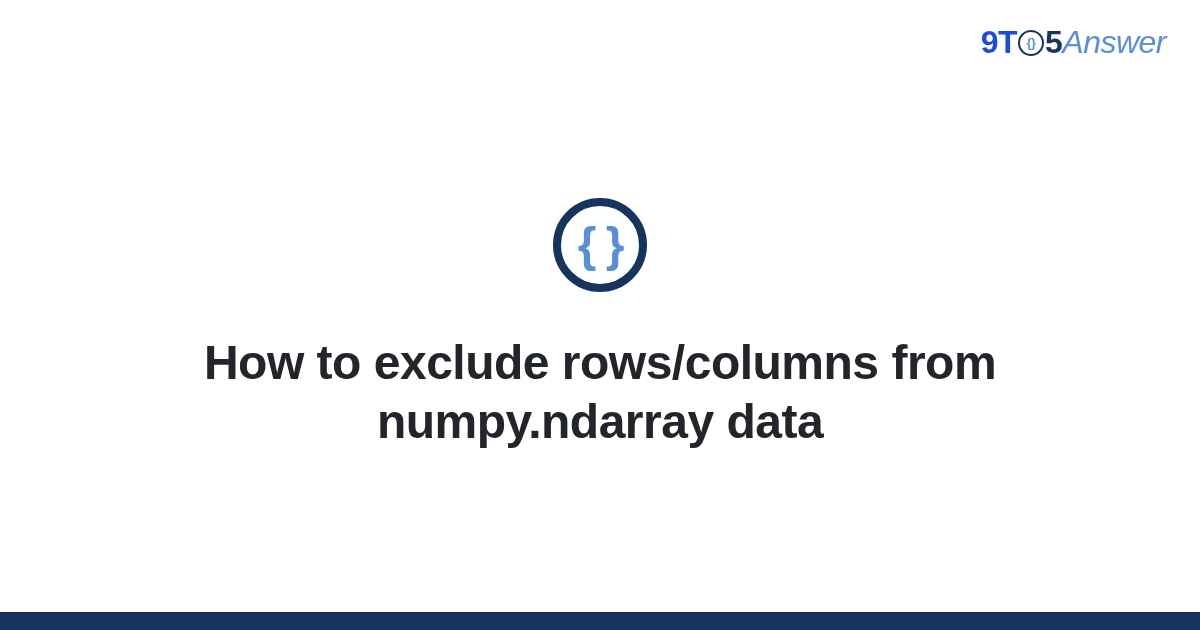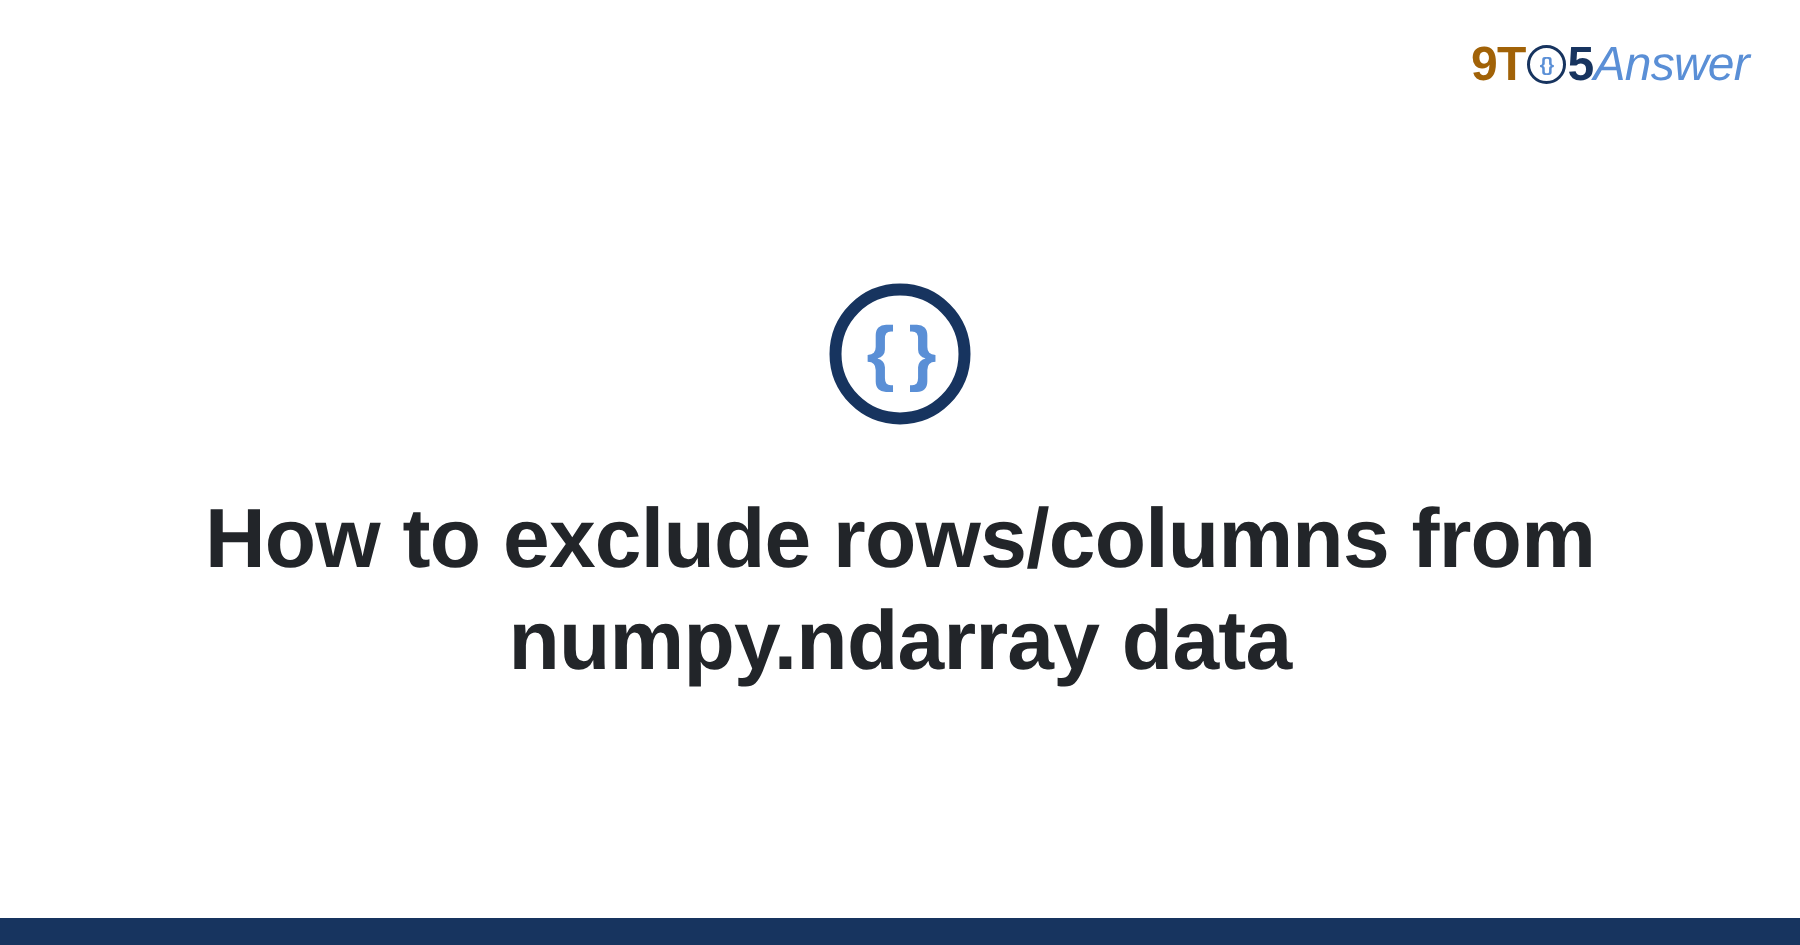"9T" .logo-9t { color: #a16207 -> #1d4ed8 }
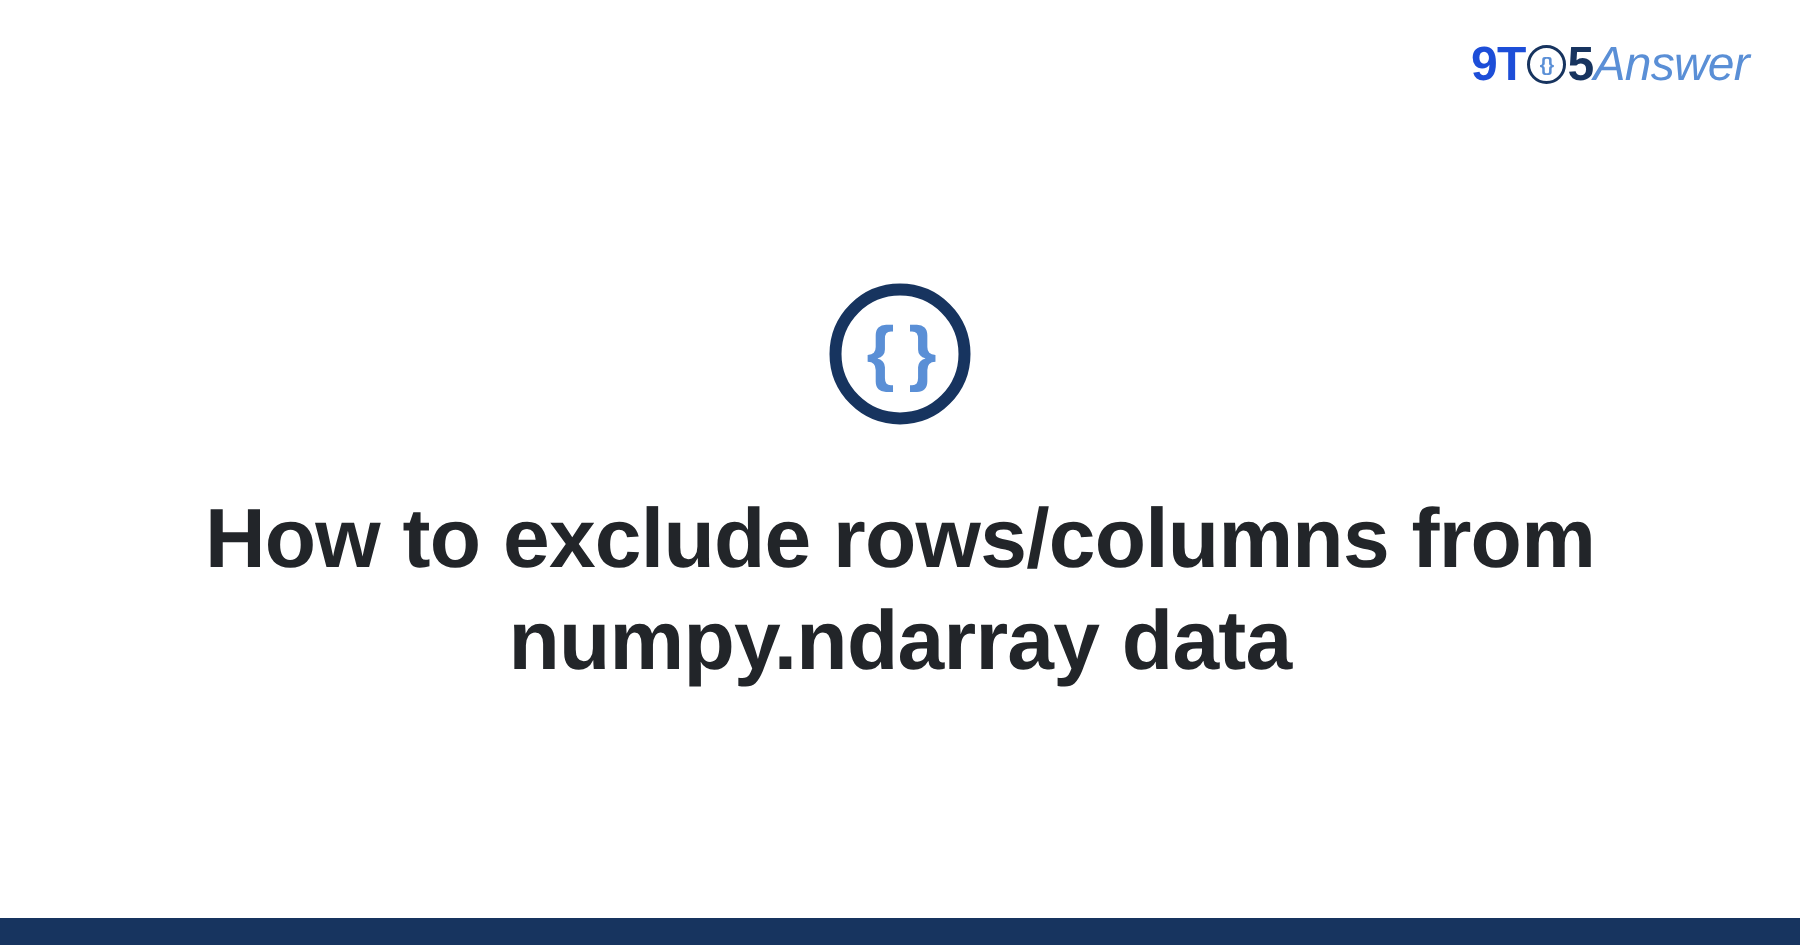"How to exclude rows/columns from" .title { font-size: 56px -> 48px }
